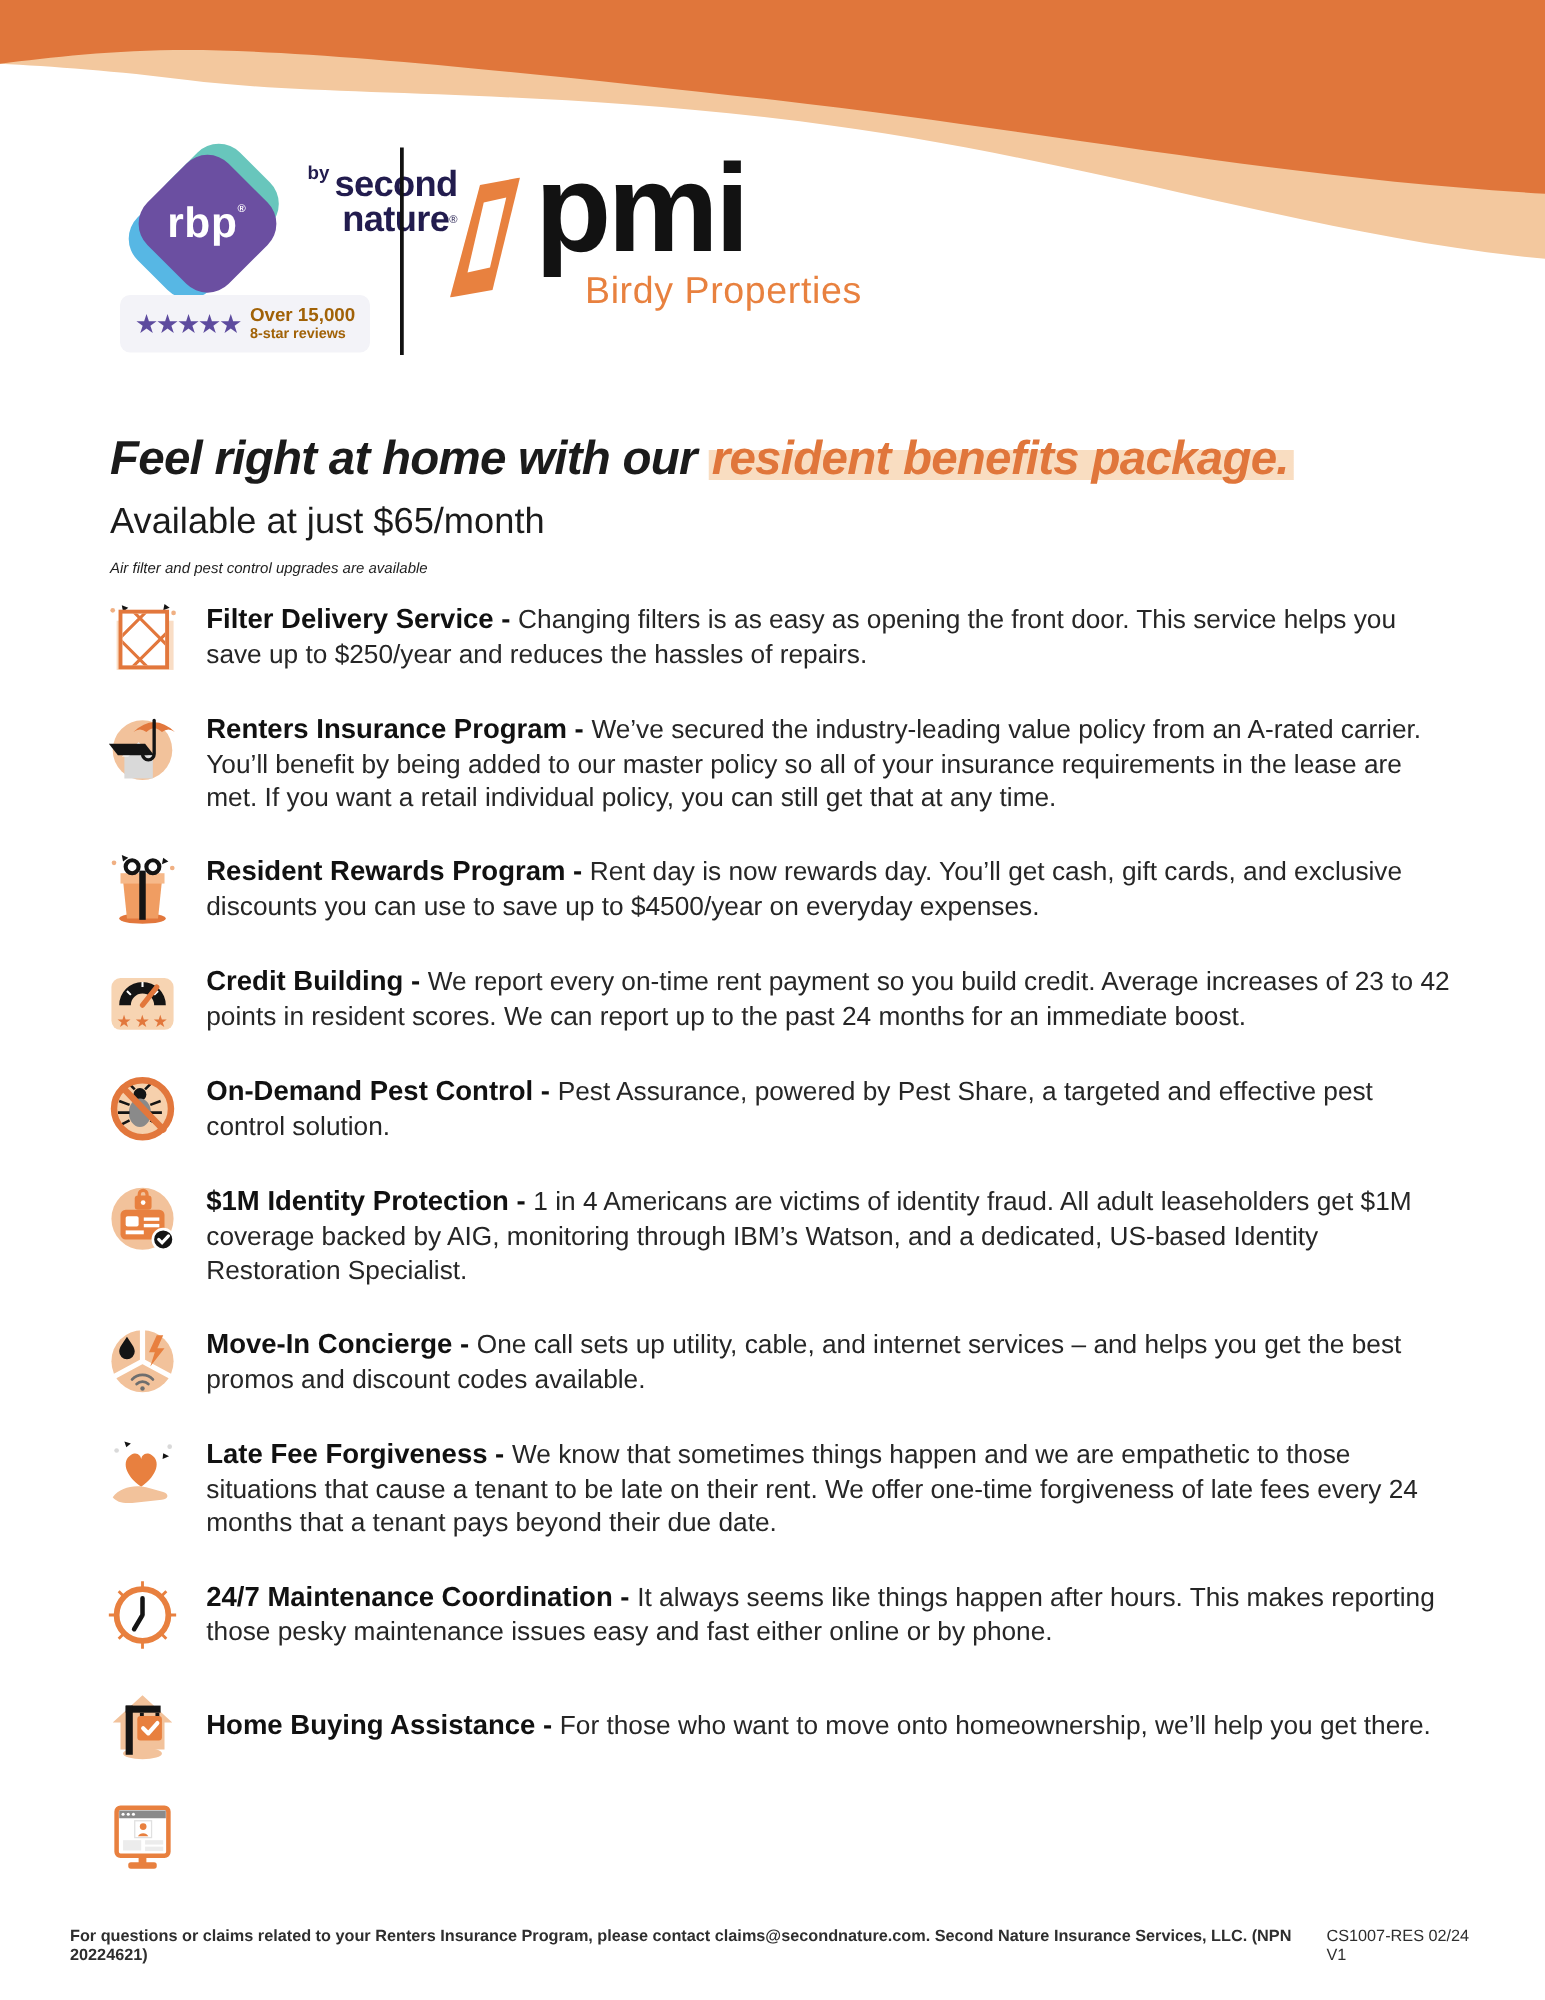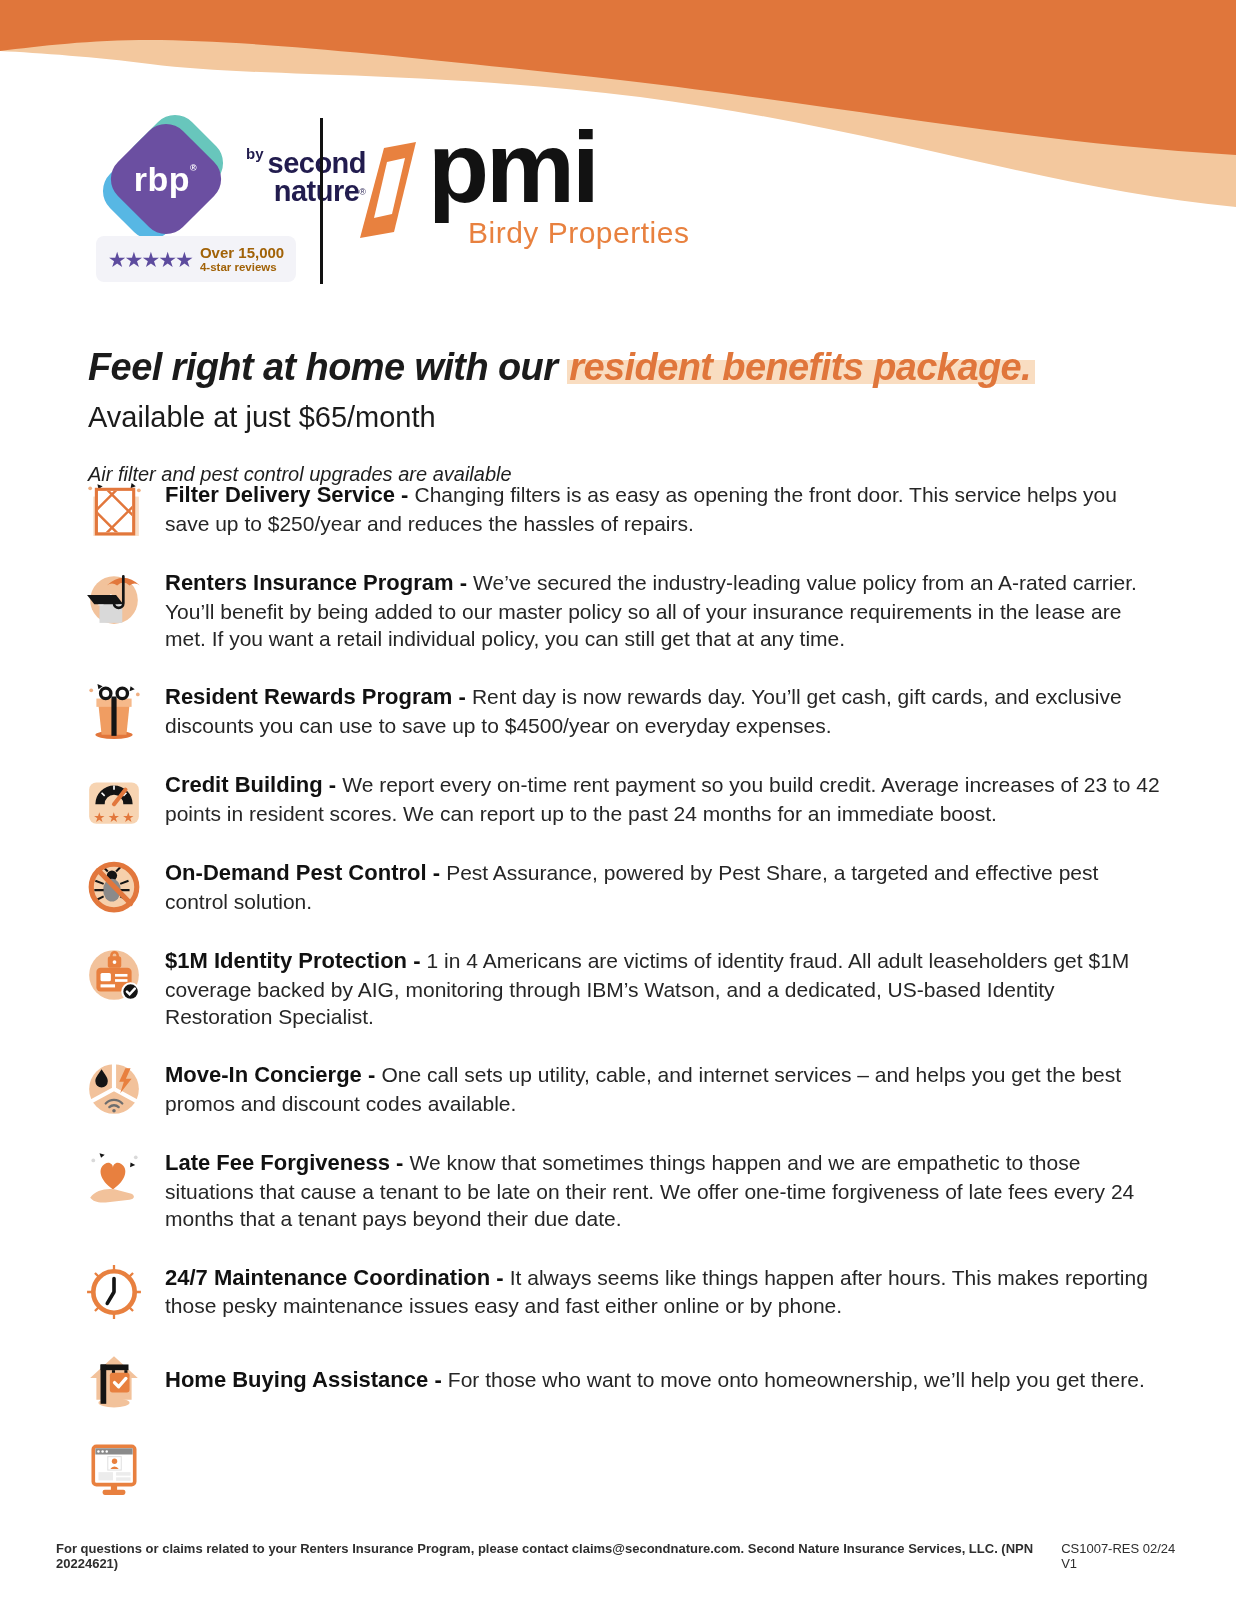"bysecond" .sn-block { top: 29px -> 14px }
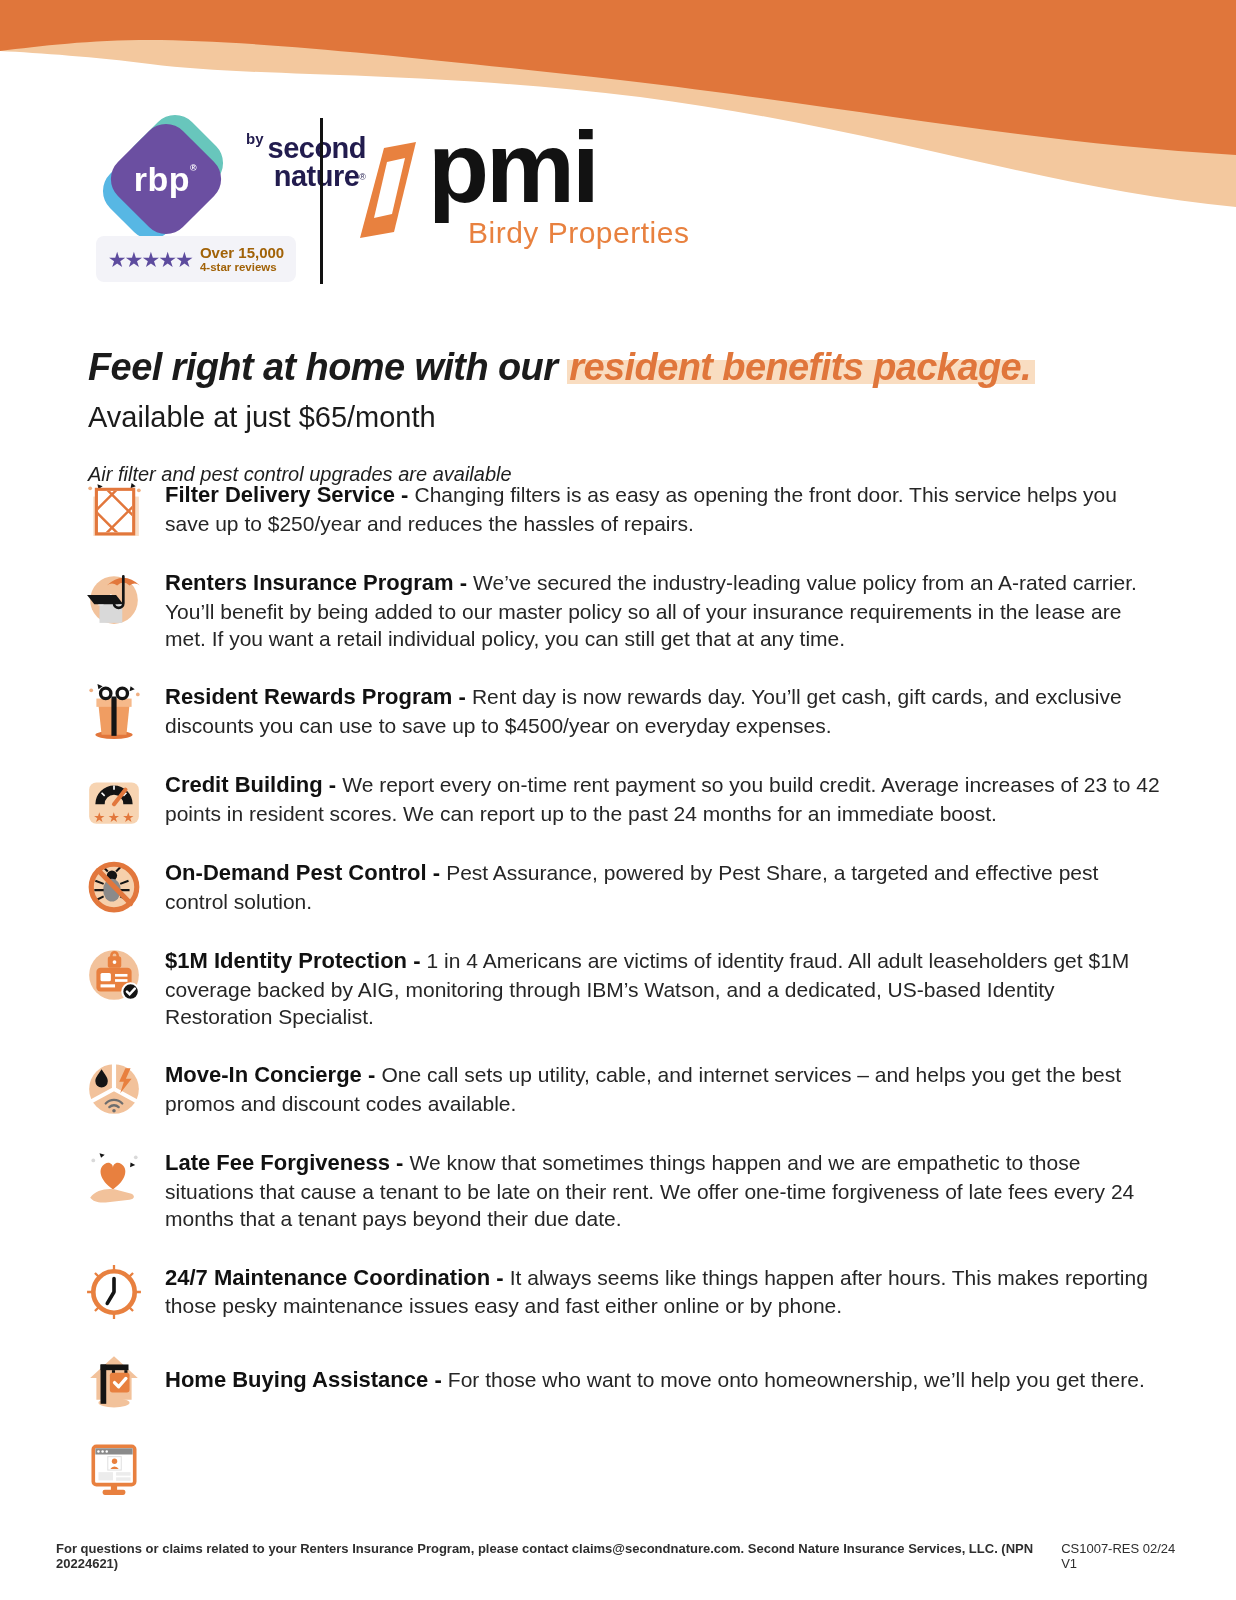"4-star reviews" div.rev-cap { text: 4-star -> 8-star }
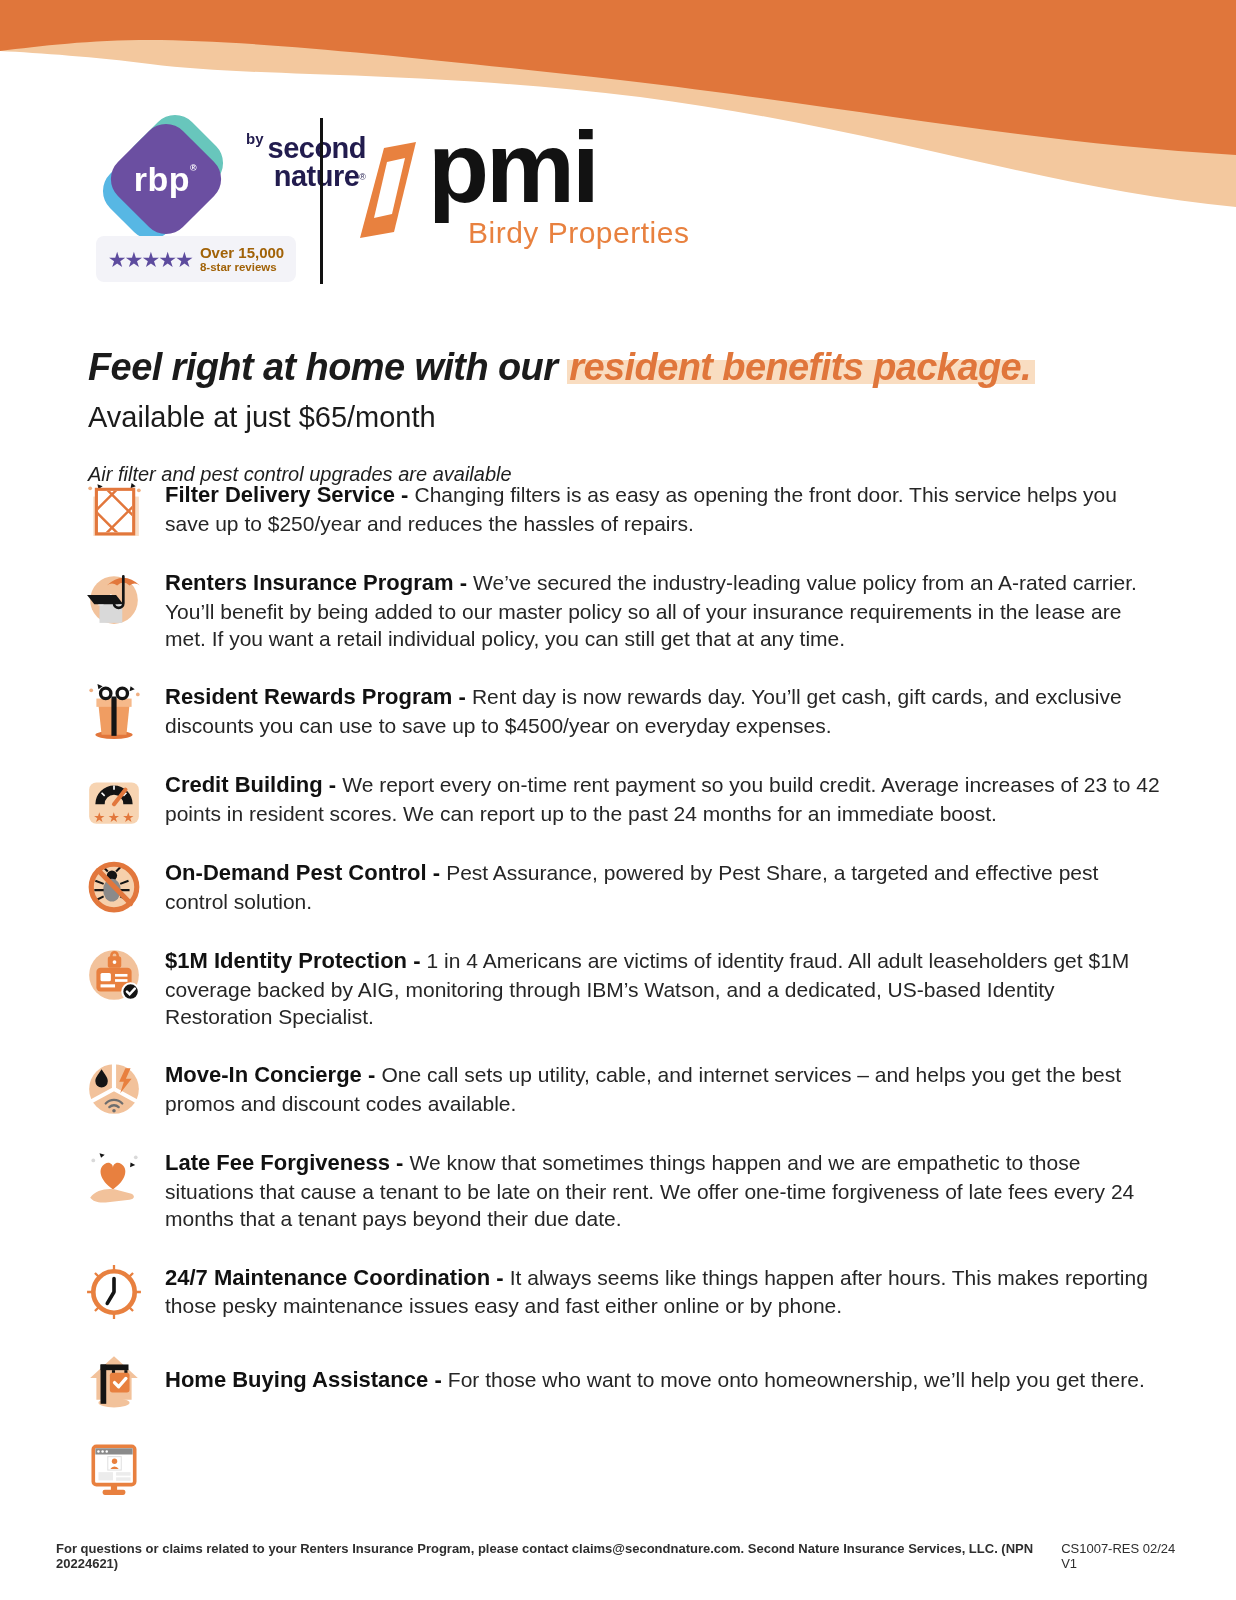"Air filter and pest control" .note { font-size: 20px -> 12px; margin: 29px 0 0 -> 13px 0 0 }
